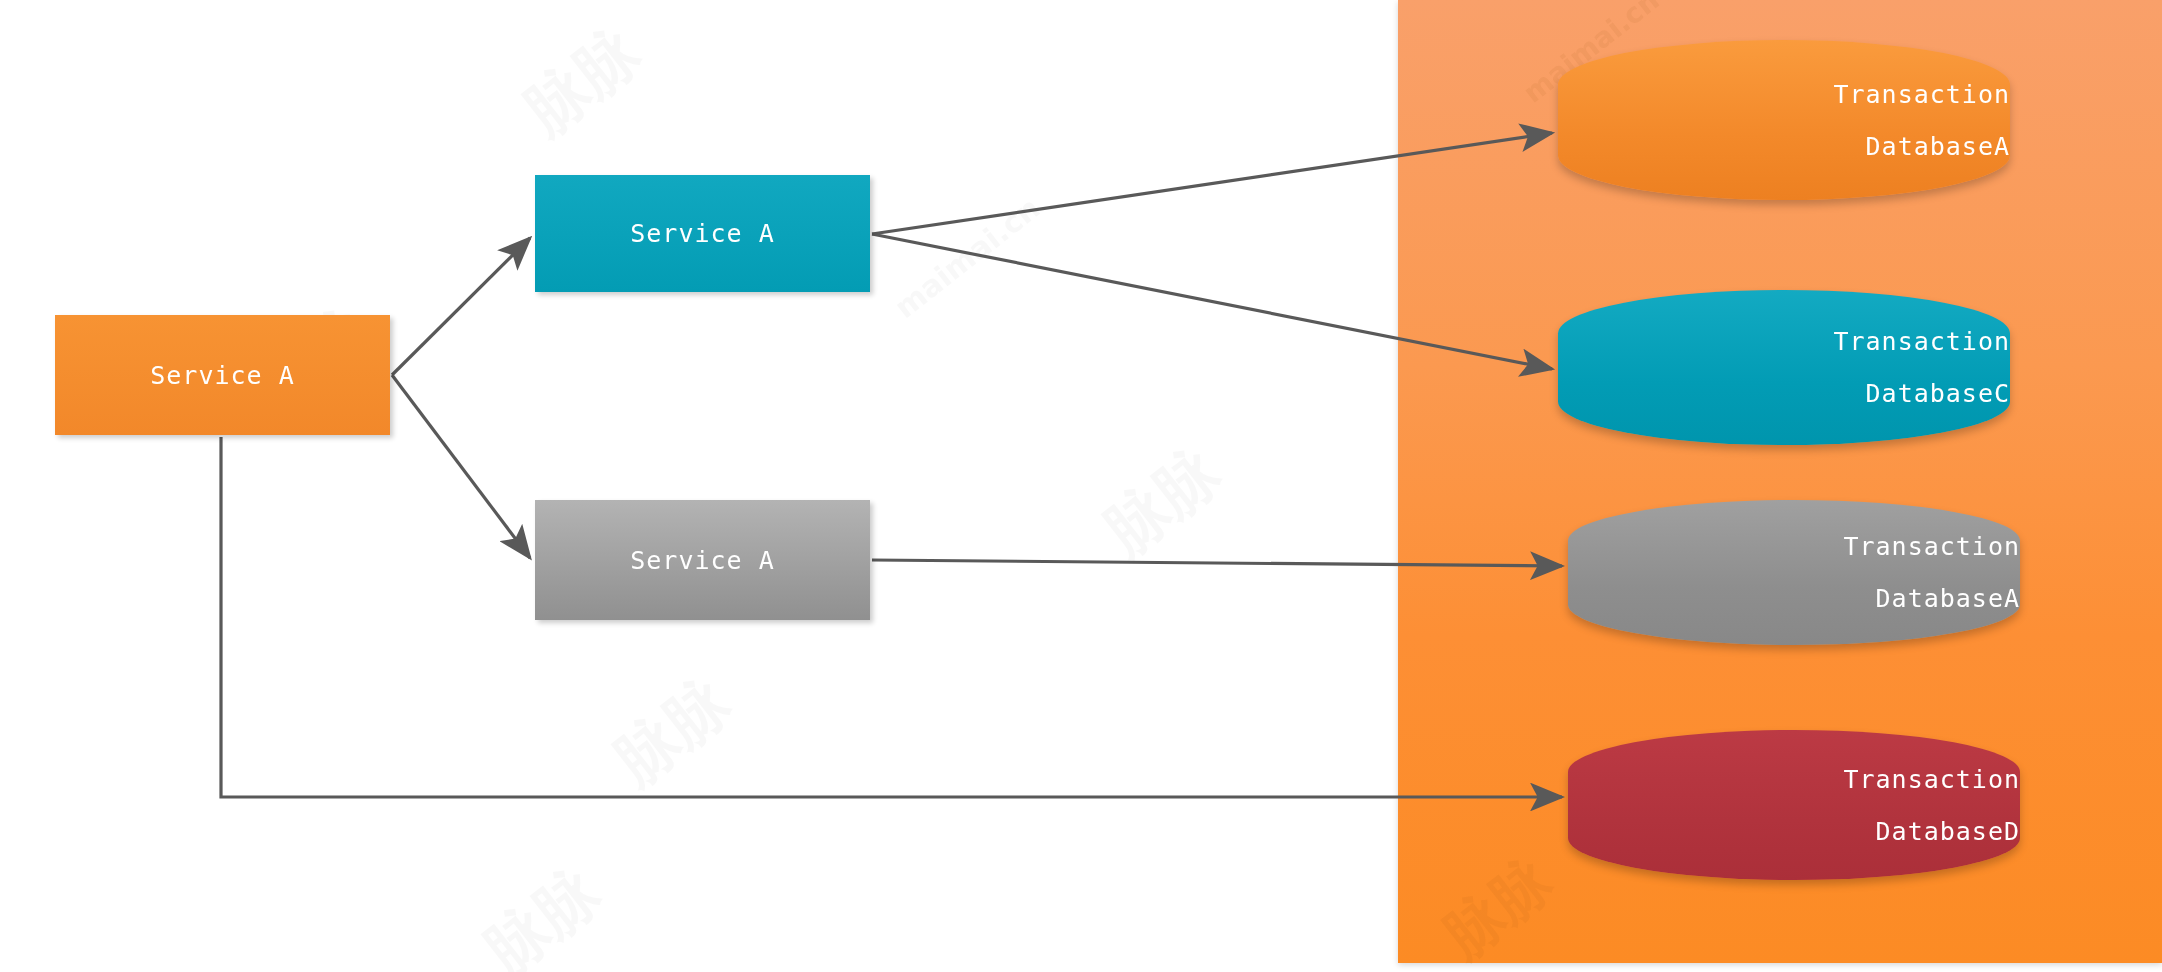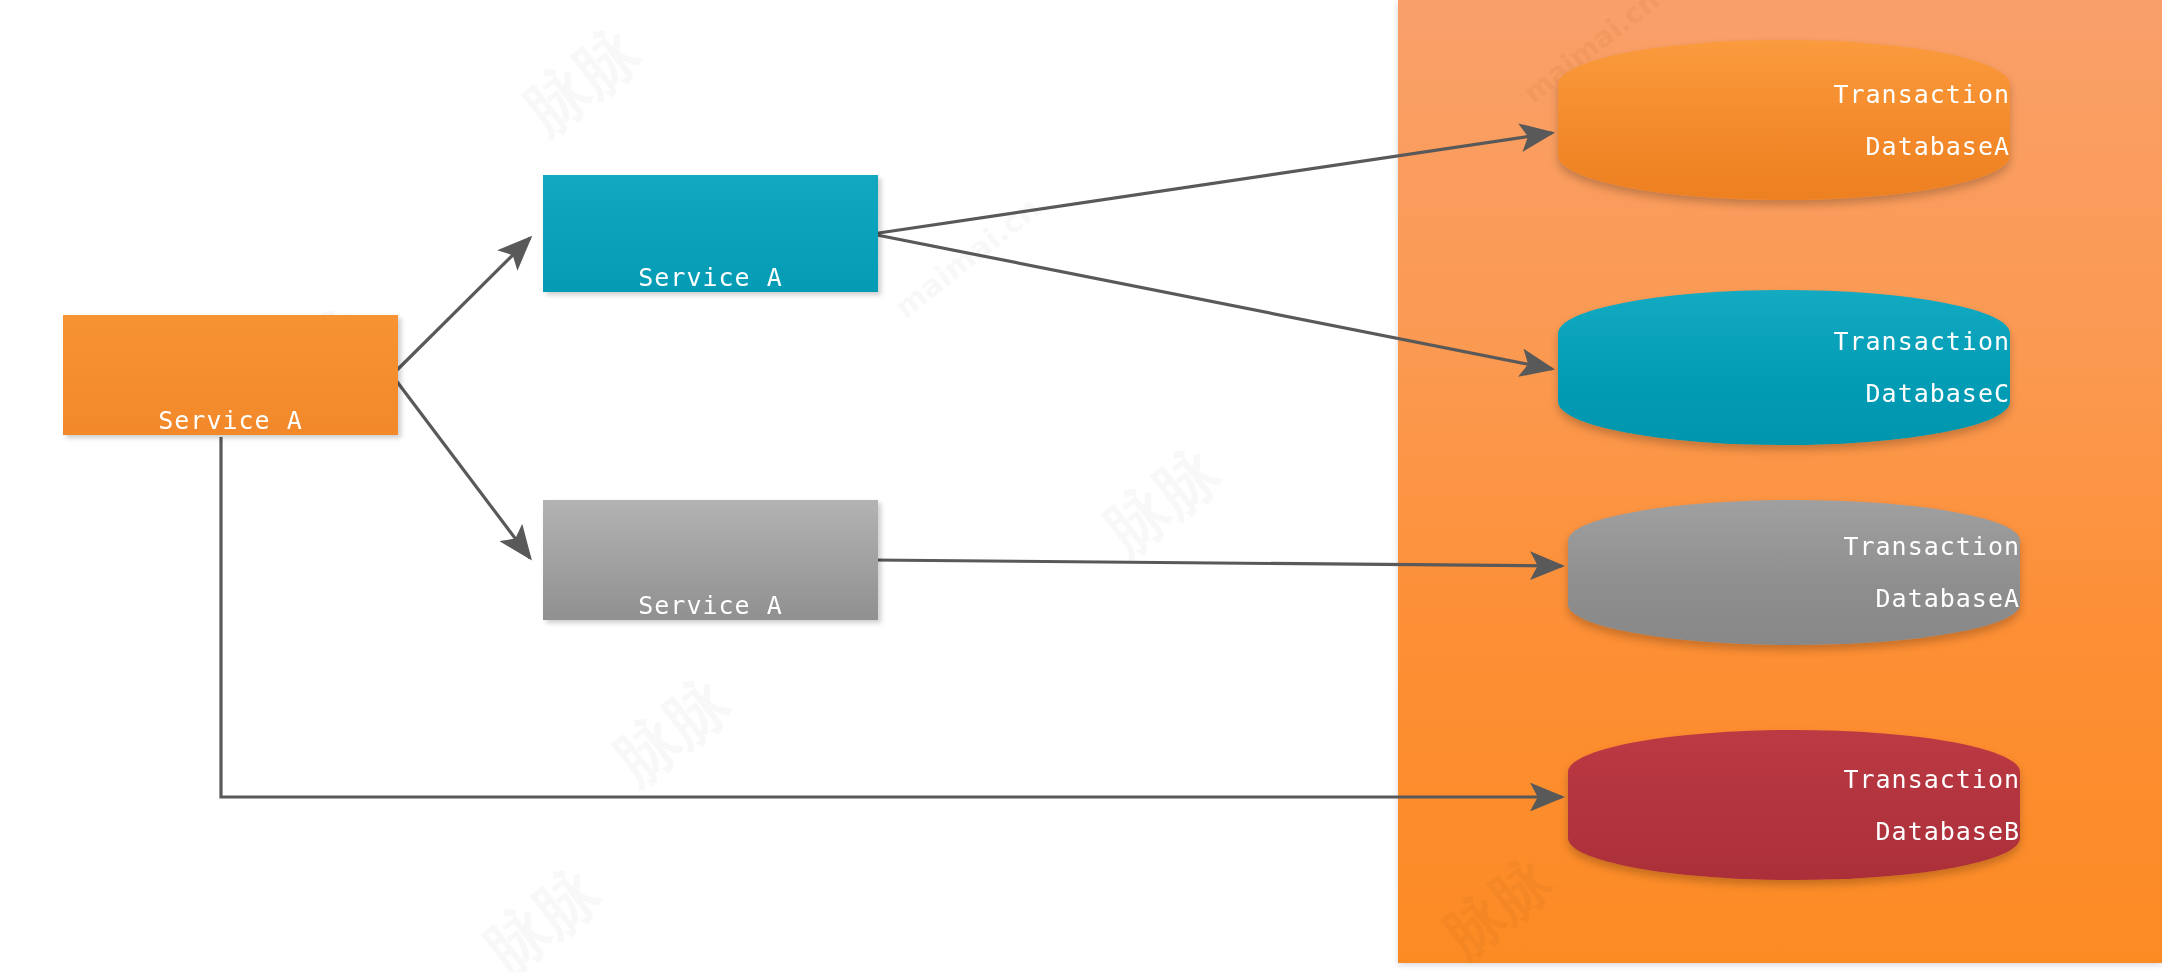"Service A" .svc { align-items: flex-end -> center; margin-left: 8px -> none }
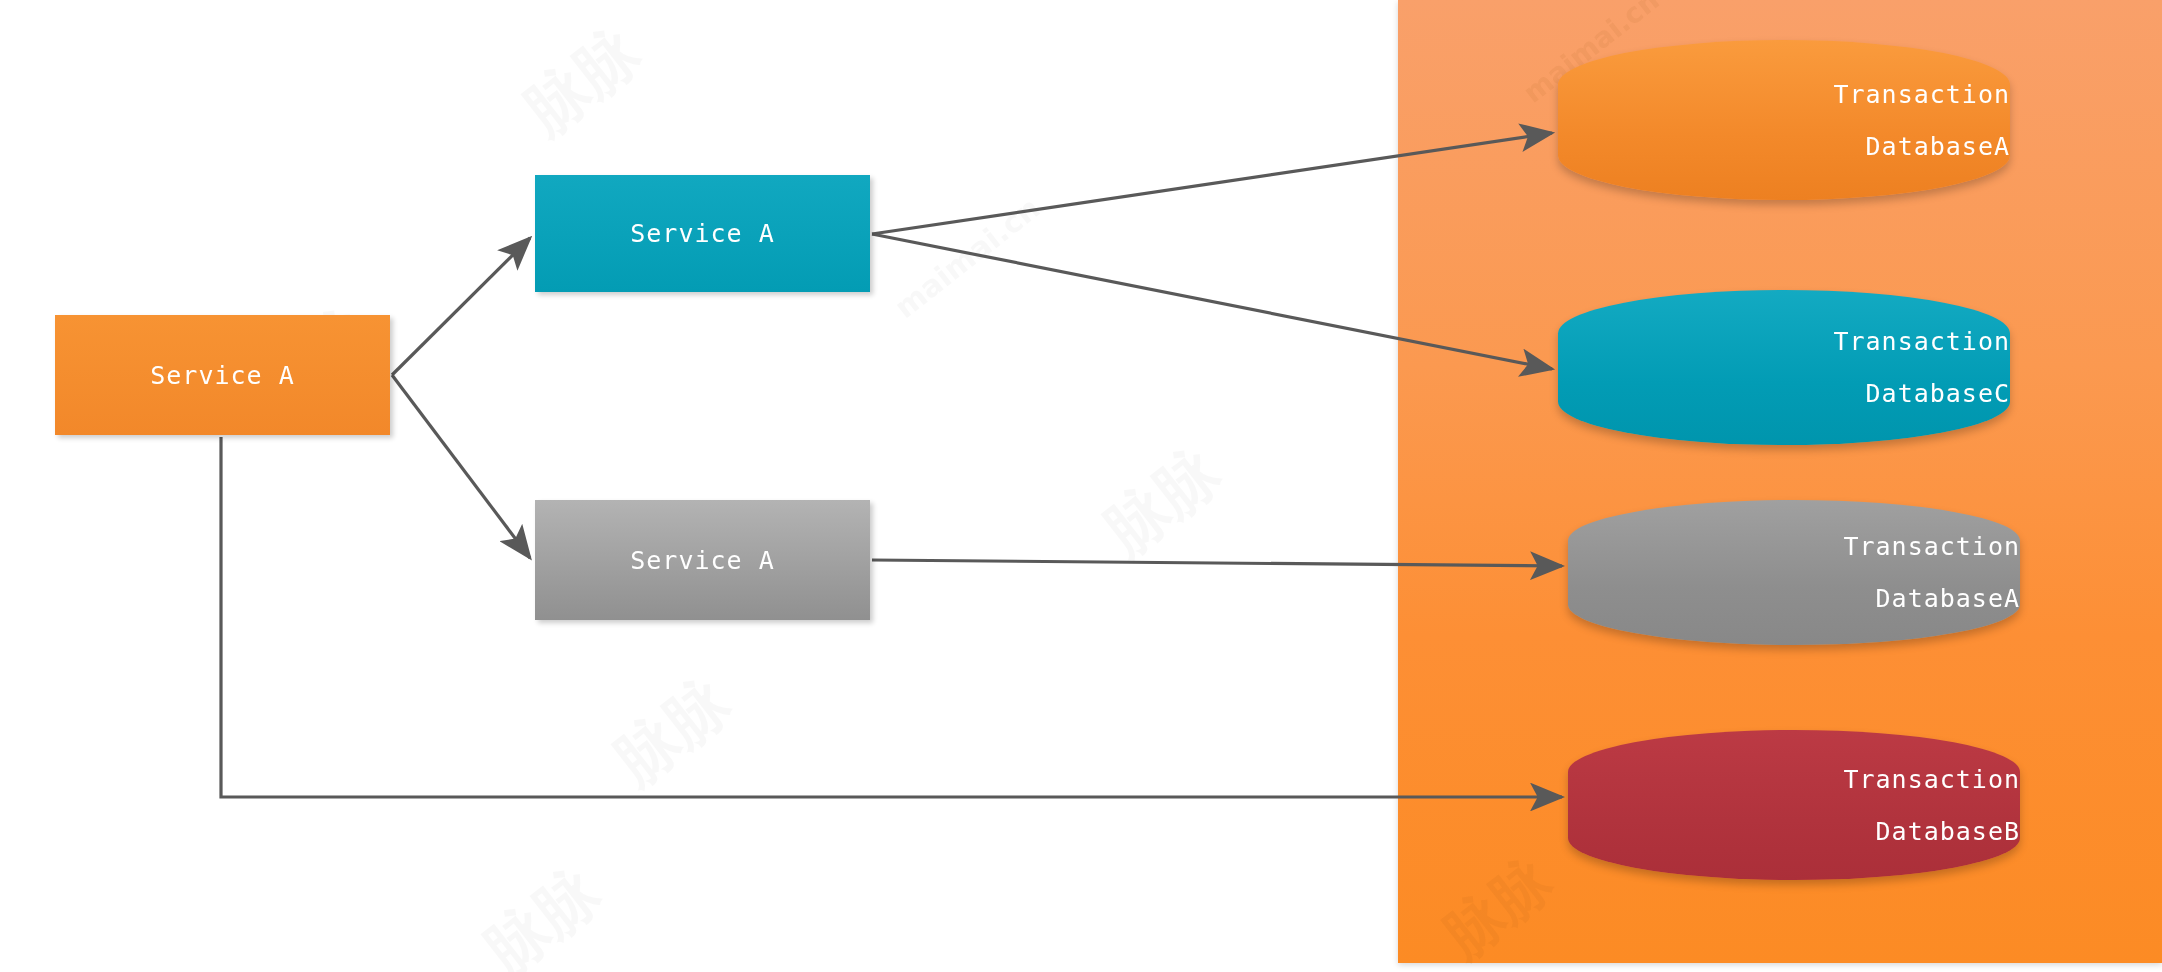"DatabaseB" span.l2 { text: DatabaseB -> DatabaseD }
